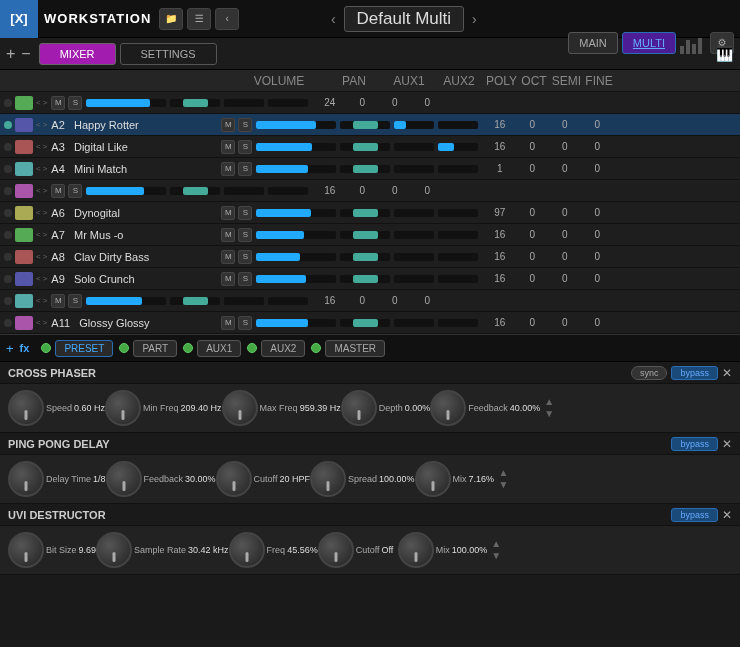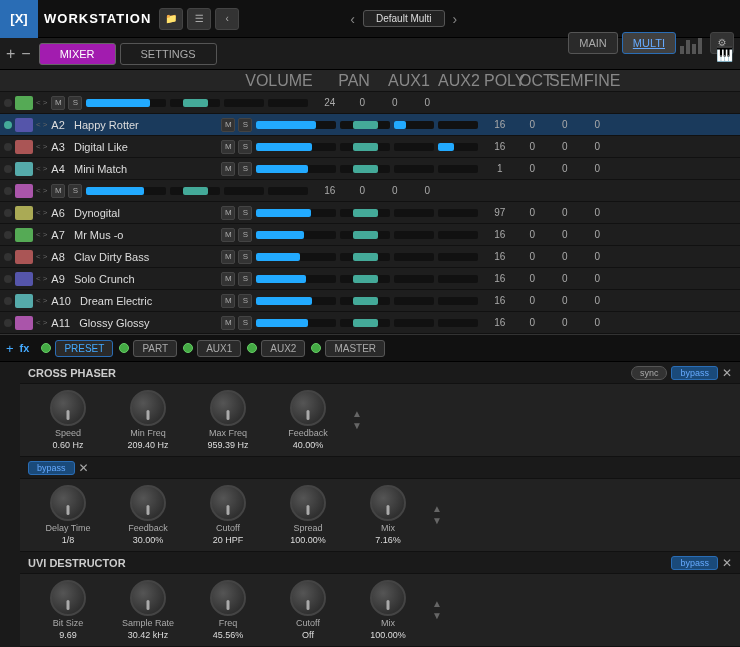"Default Multi" .preset-name { font-size: 10px -> 17px }
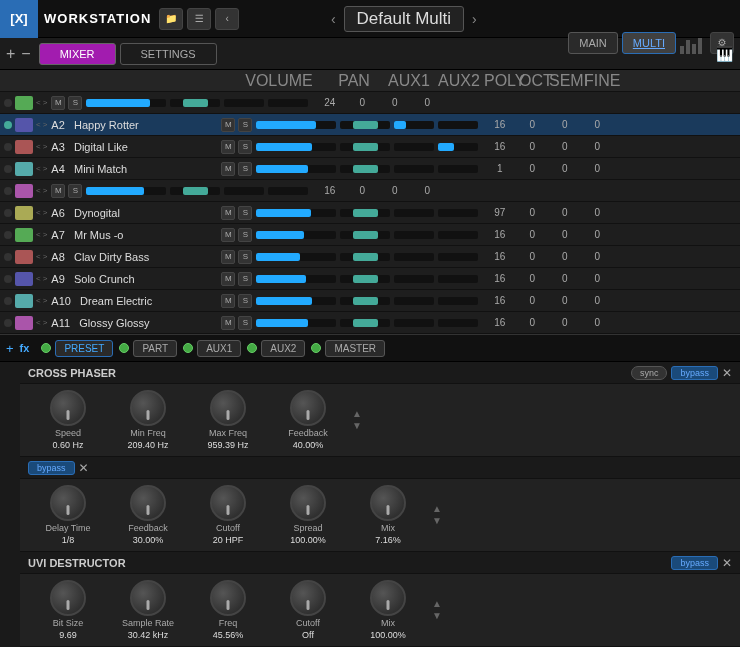"MULTI" .header-btn.active { background: #404040 -> #4c1d95 }
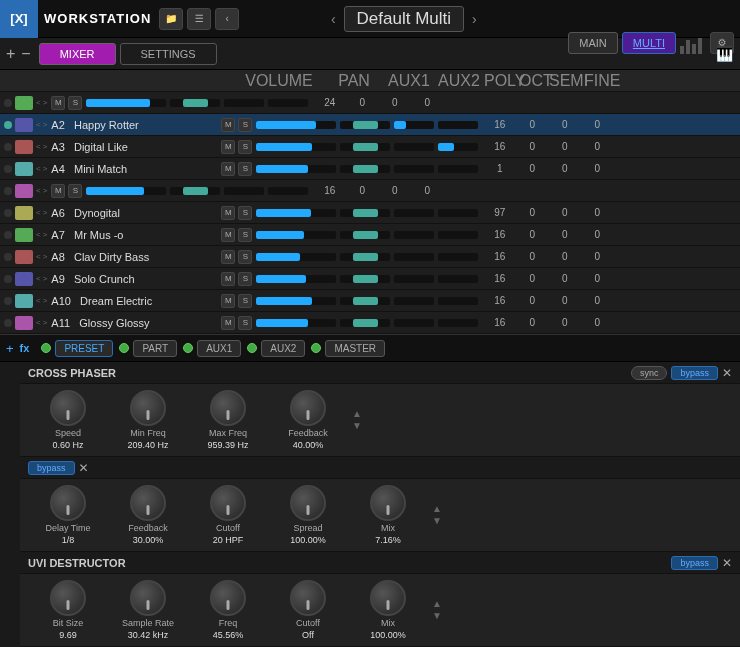"VOLUME" .mixer-header { font-size: 16px -> 12px }
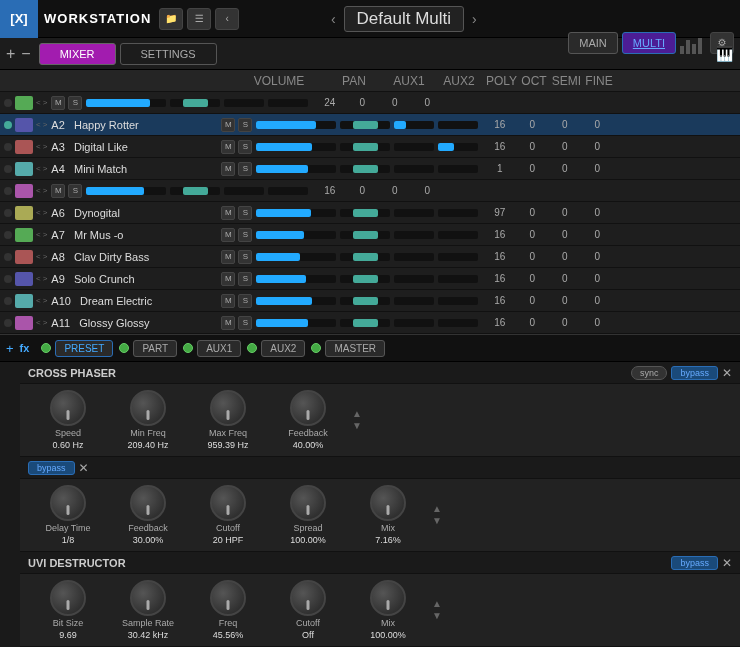"A10 Dream Electric" div.row-label { html: <div>A10 &nbsp; Dream Electric</div> -> none }
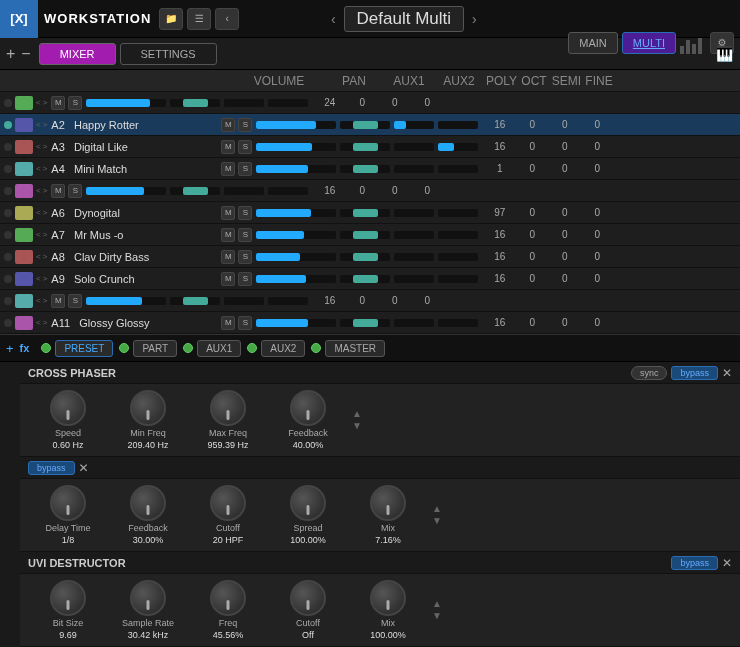"CROSS PHASER" .effect-panel { margin-left: 20px -> none }
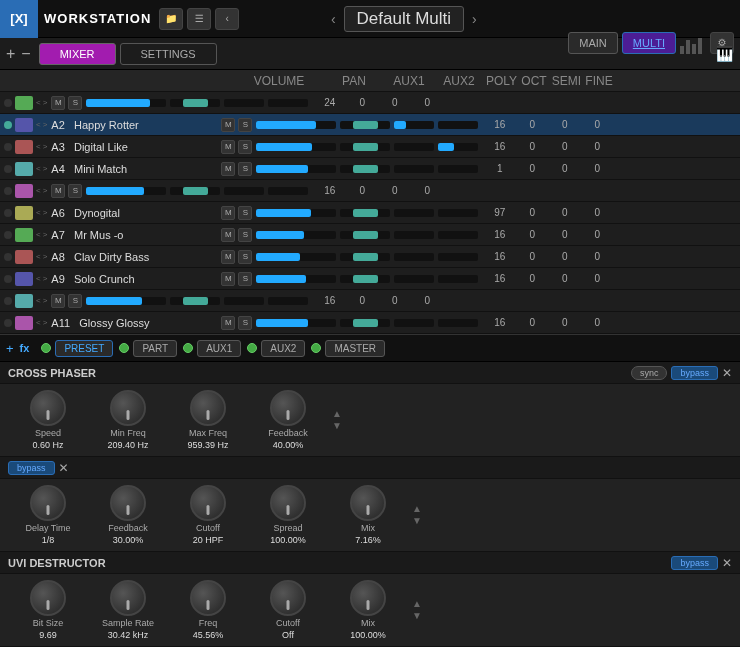"Speed" .knob-group { flex-direction: column -> row }
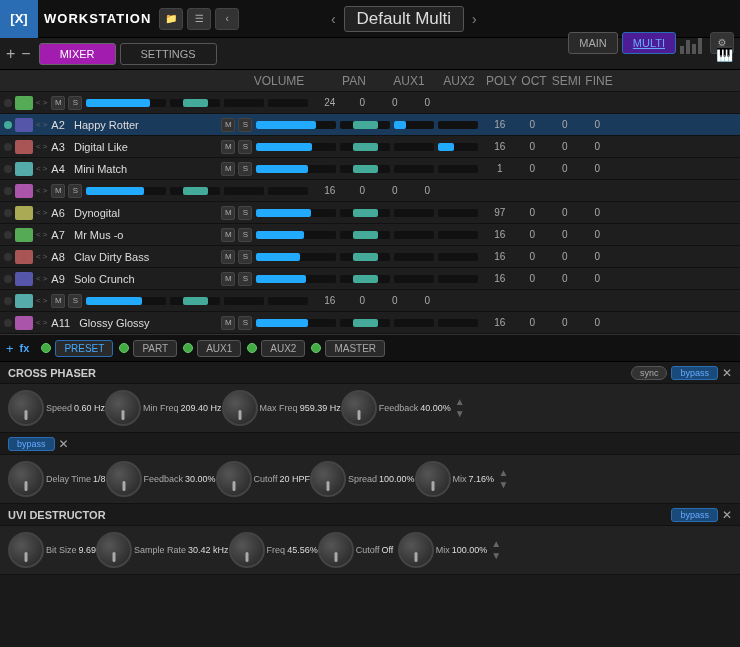"Depth" div.knob-group { html: none -> <div> <div></div> <div>Depth</div> <div>0.00%</div> </div> }
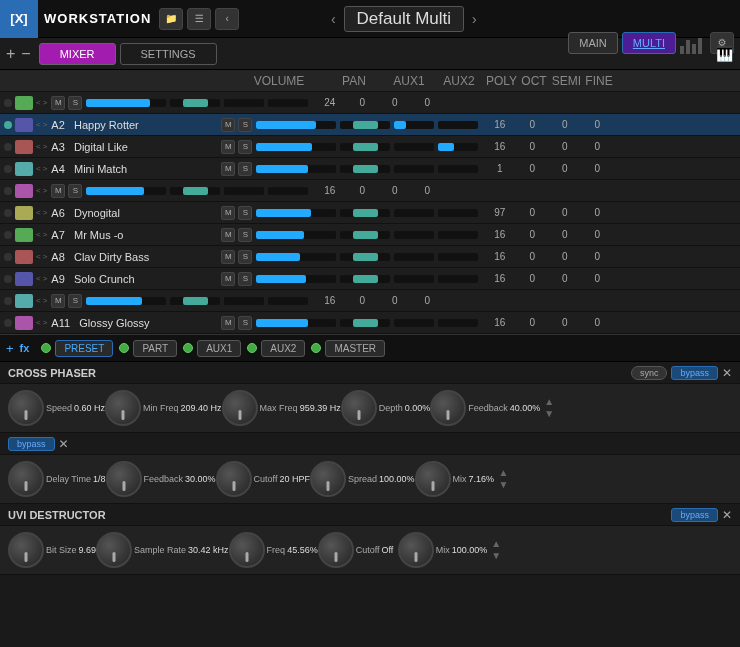"PING PONG DELAY" span.effect-name { html: none -> <span>PING PONG DELAY</span> }
